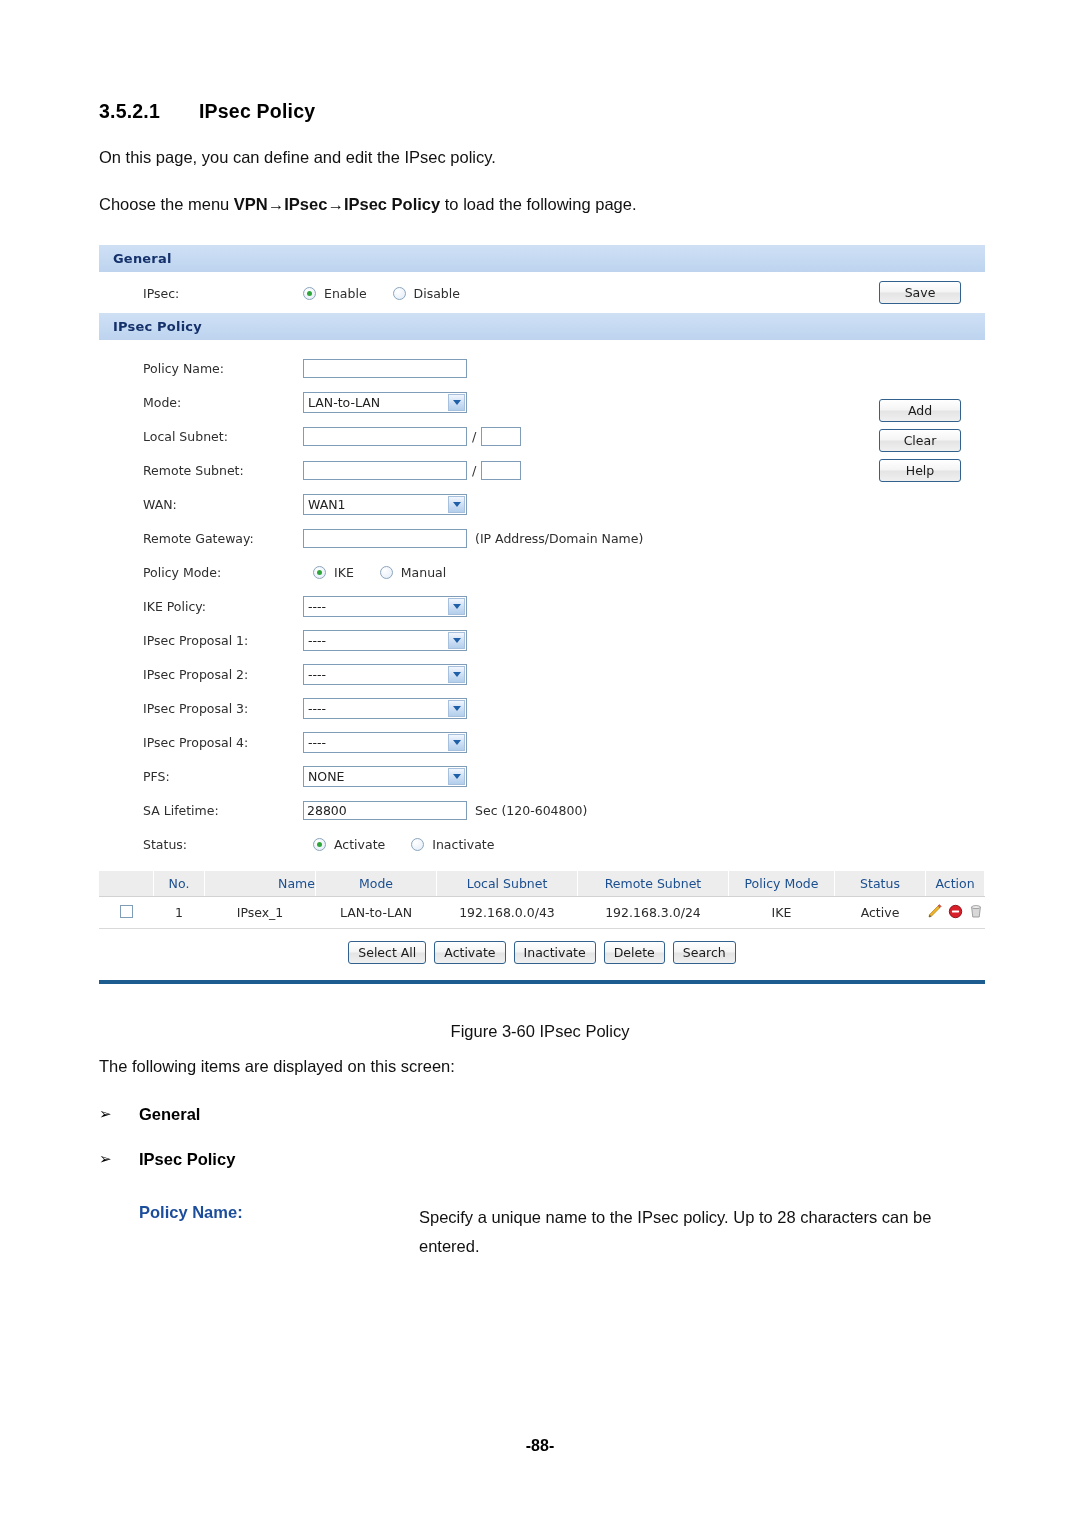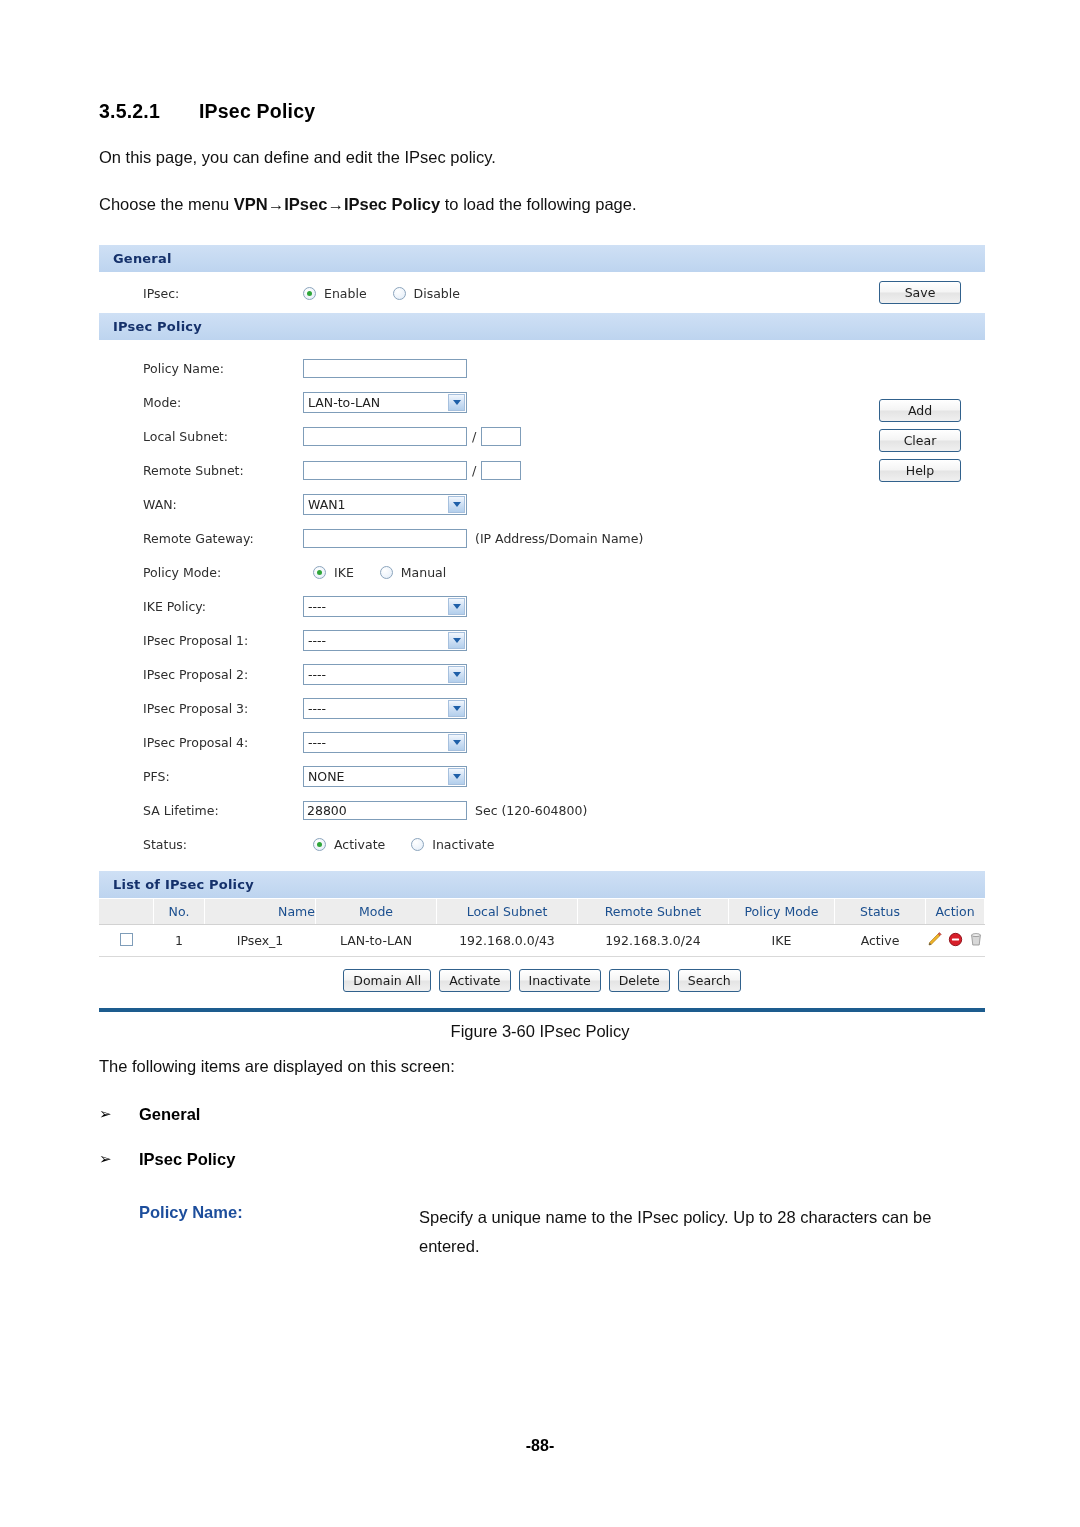"List of IPsec Policy" div.bar { html: <div>List of IPsec Policy</div> -> none }
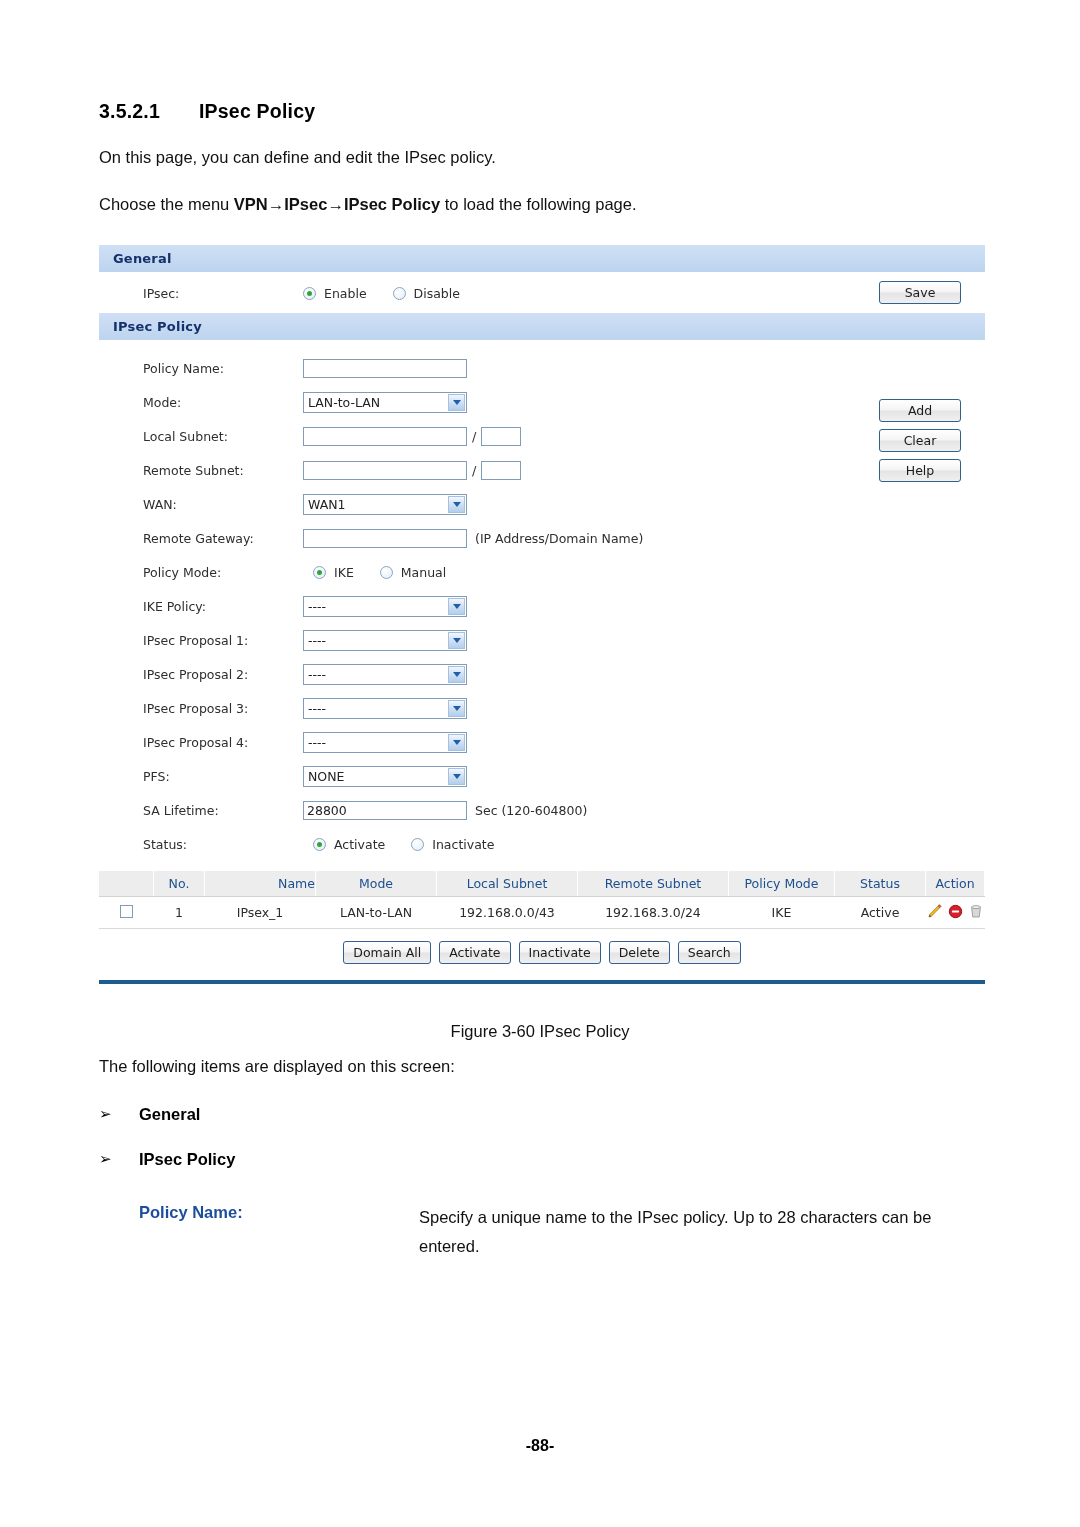"Domain All" button.btn { text: Domain -> Select }
